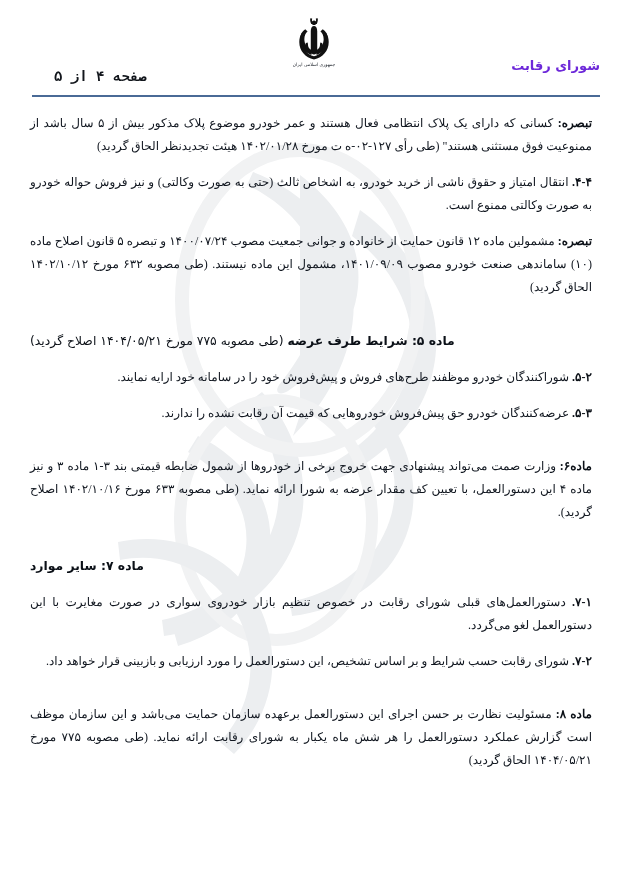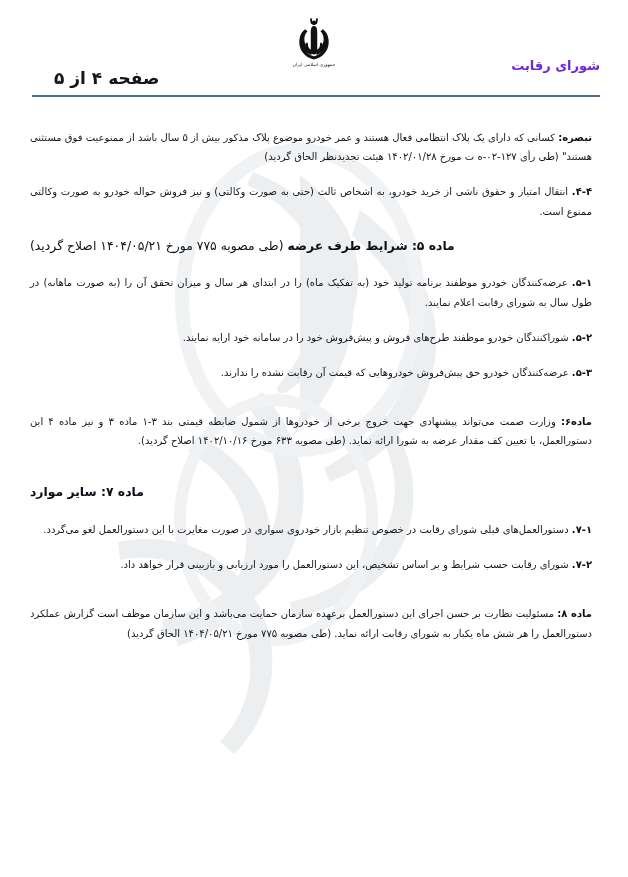"صفحه ۴ از ۵" #page-number { font-family: none -> Liberation Mono, monospace; font-size: 17px -> 14px }
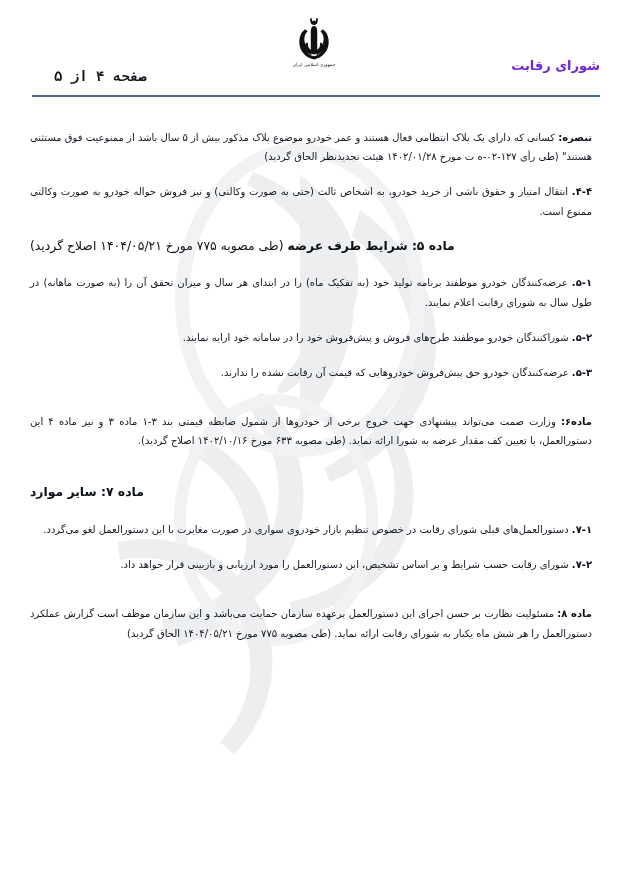"تبصره: کسانی که دارای یک" .para { font-family: none -> Liberation Serif, serif; font-size: 10px -> 12px; margin: 16px 0 13px 0 -> 0 0 13px 0 }
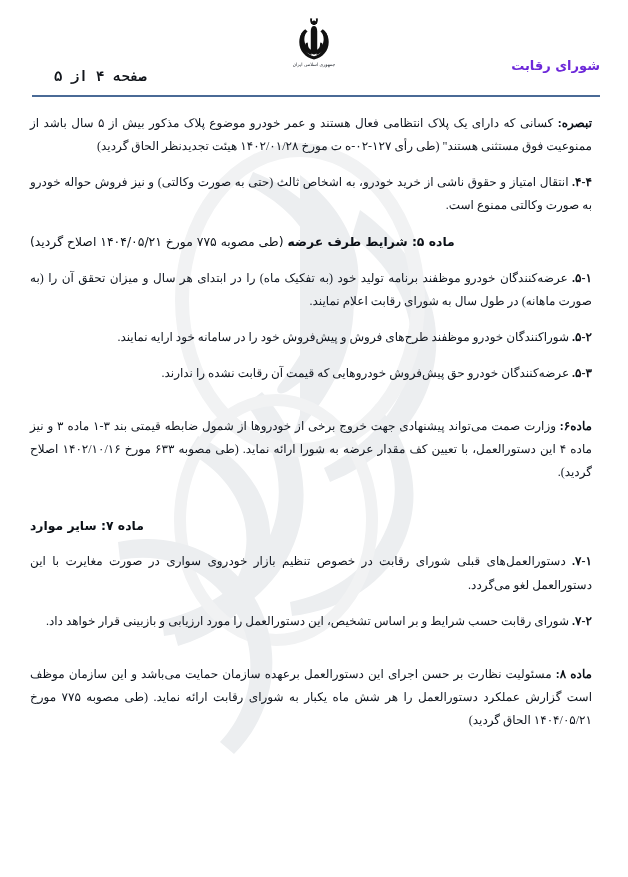"تبصره: مشمولین ماده ۱۲ قانون" p.para { html: none -> <p> <span>تبصره:</span><span> مشمولین ماده ۱۲ قانون حمایت از خانواده و جوانی جمعیت مصوب ۱۴۰۰/۰۷/۲۴ و تبصره ۵ قانون اصلاح ماده (۱۰) ساماندهی صنعت خودرو مصوب ۱۴۰۱/۰۹/۰۹، مشمول این ماده نیستند. (طی مصوبه ۶۳۲ مورخ ۱۴۰۲/۱۰/۱۲ الحاق گردید)</span> </p> }
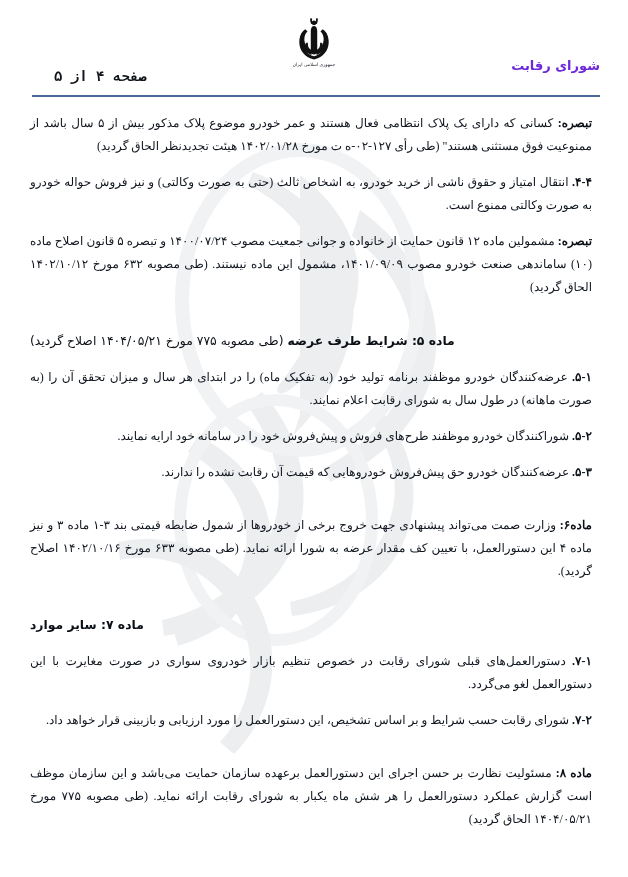"۵-۱. عرضه‌کنندگان خودرو موظفند برنامه" p.para { html: <p> <span>۵-۱.</span><span> عرضه‌کنندگان خودرو موظفند برنامه تولید خود (به تفکیک ماه) را در ابتدای هر سال و میزان تحقق آن را (به صورت ماهانه) در طول سال به شورای رقابت اعلام نمایند.</span> </p> -> none }
